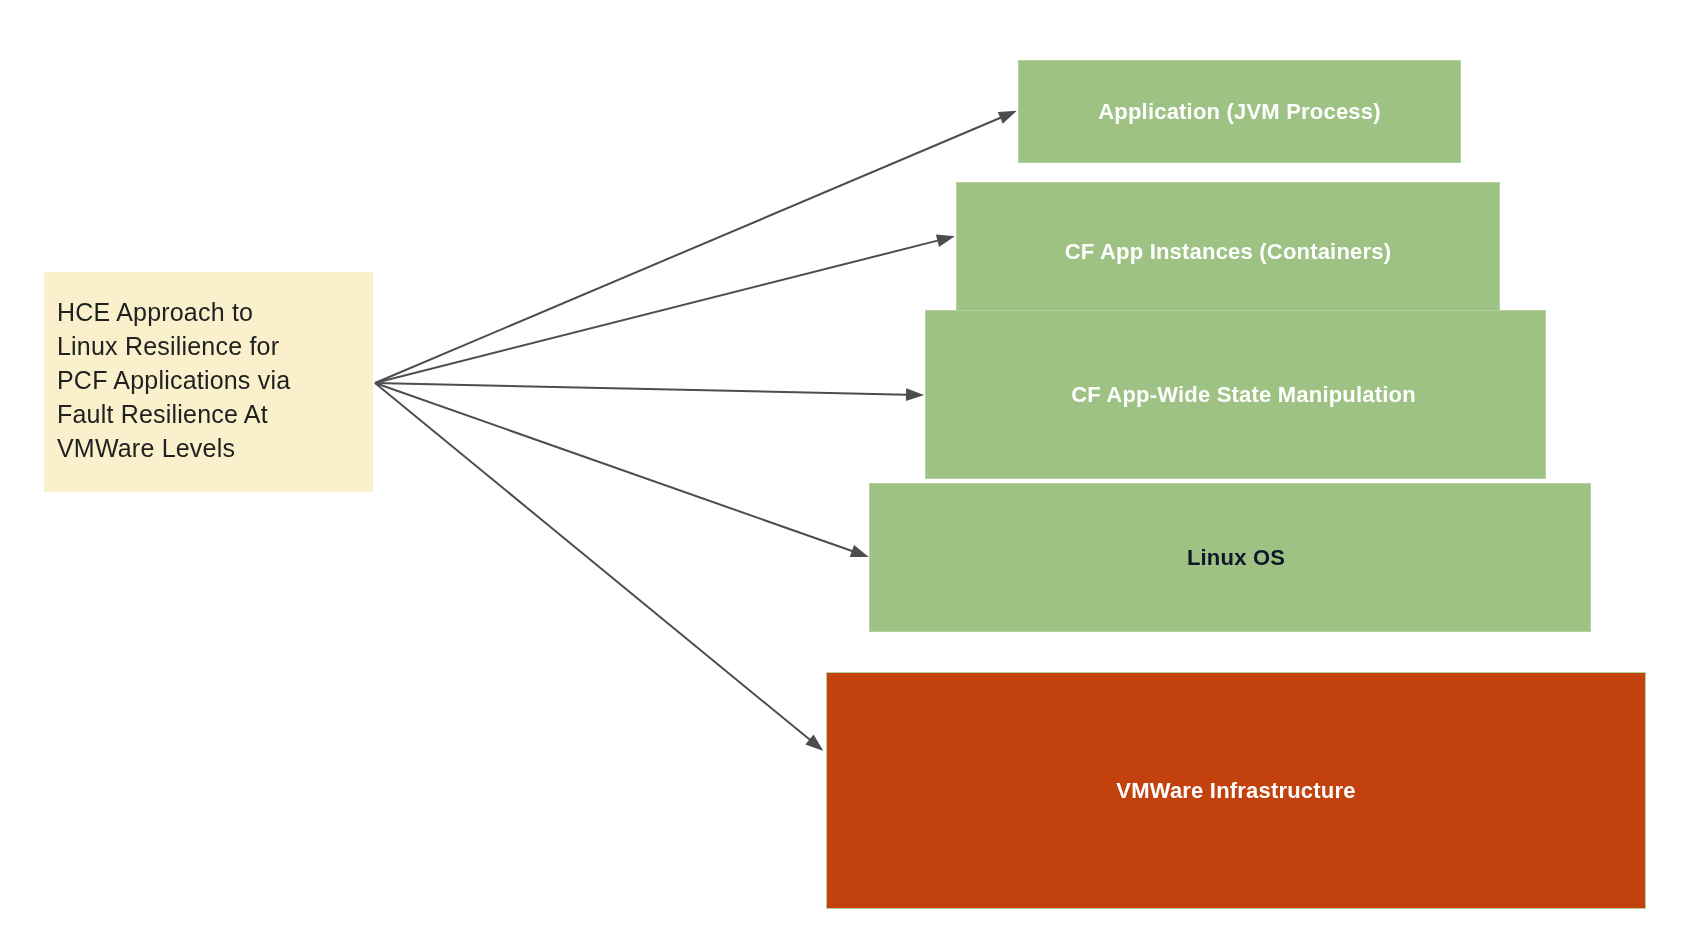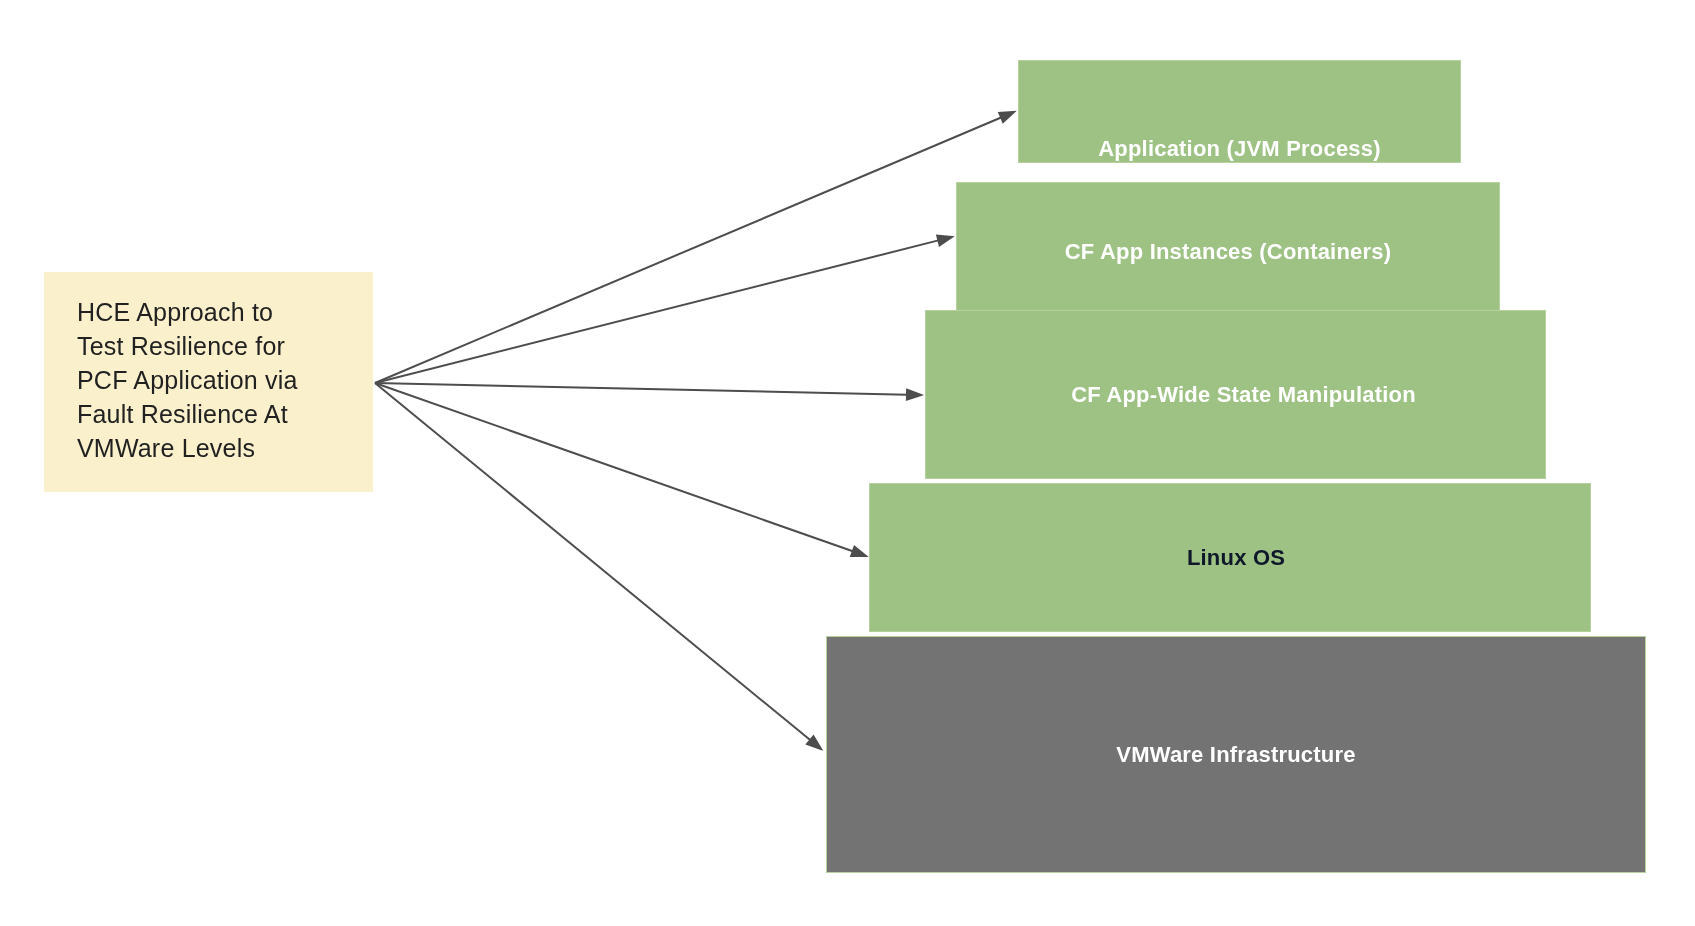"Application (JVM Process)" div.level { align-items: flex-end -> none }
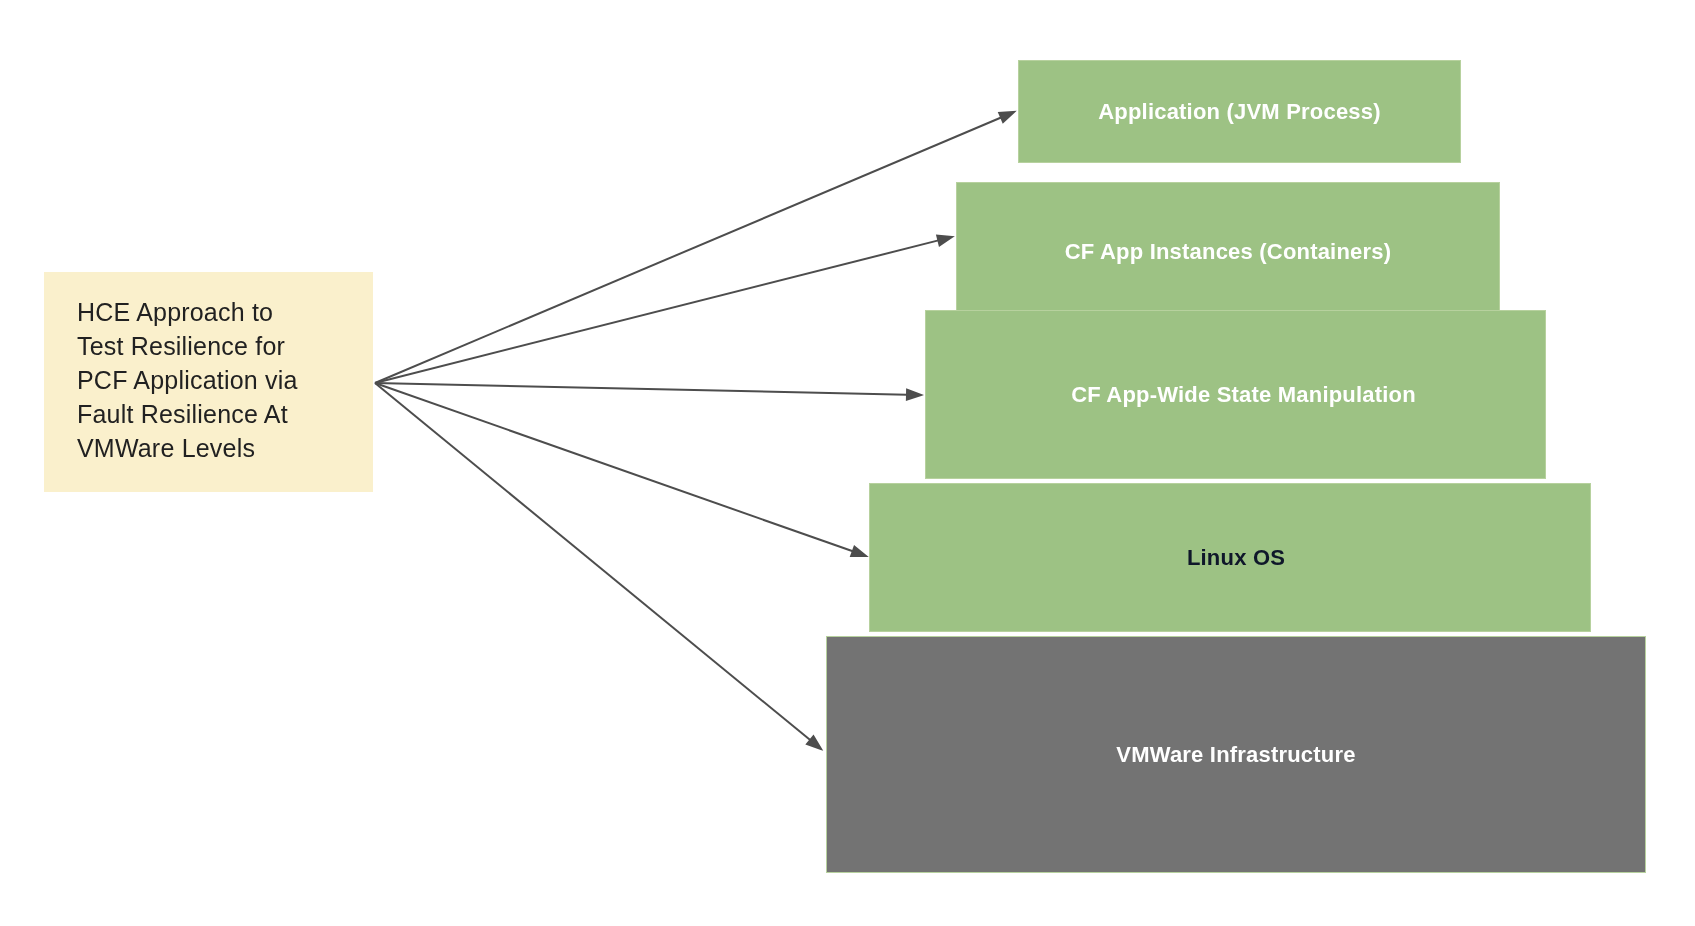"HCE Approach to" .source { padding: 23px 10px 0 33px -> 23px 10px 0 13px }
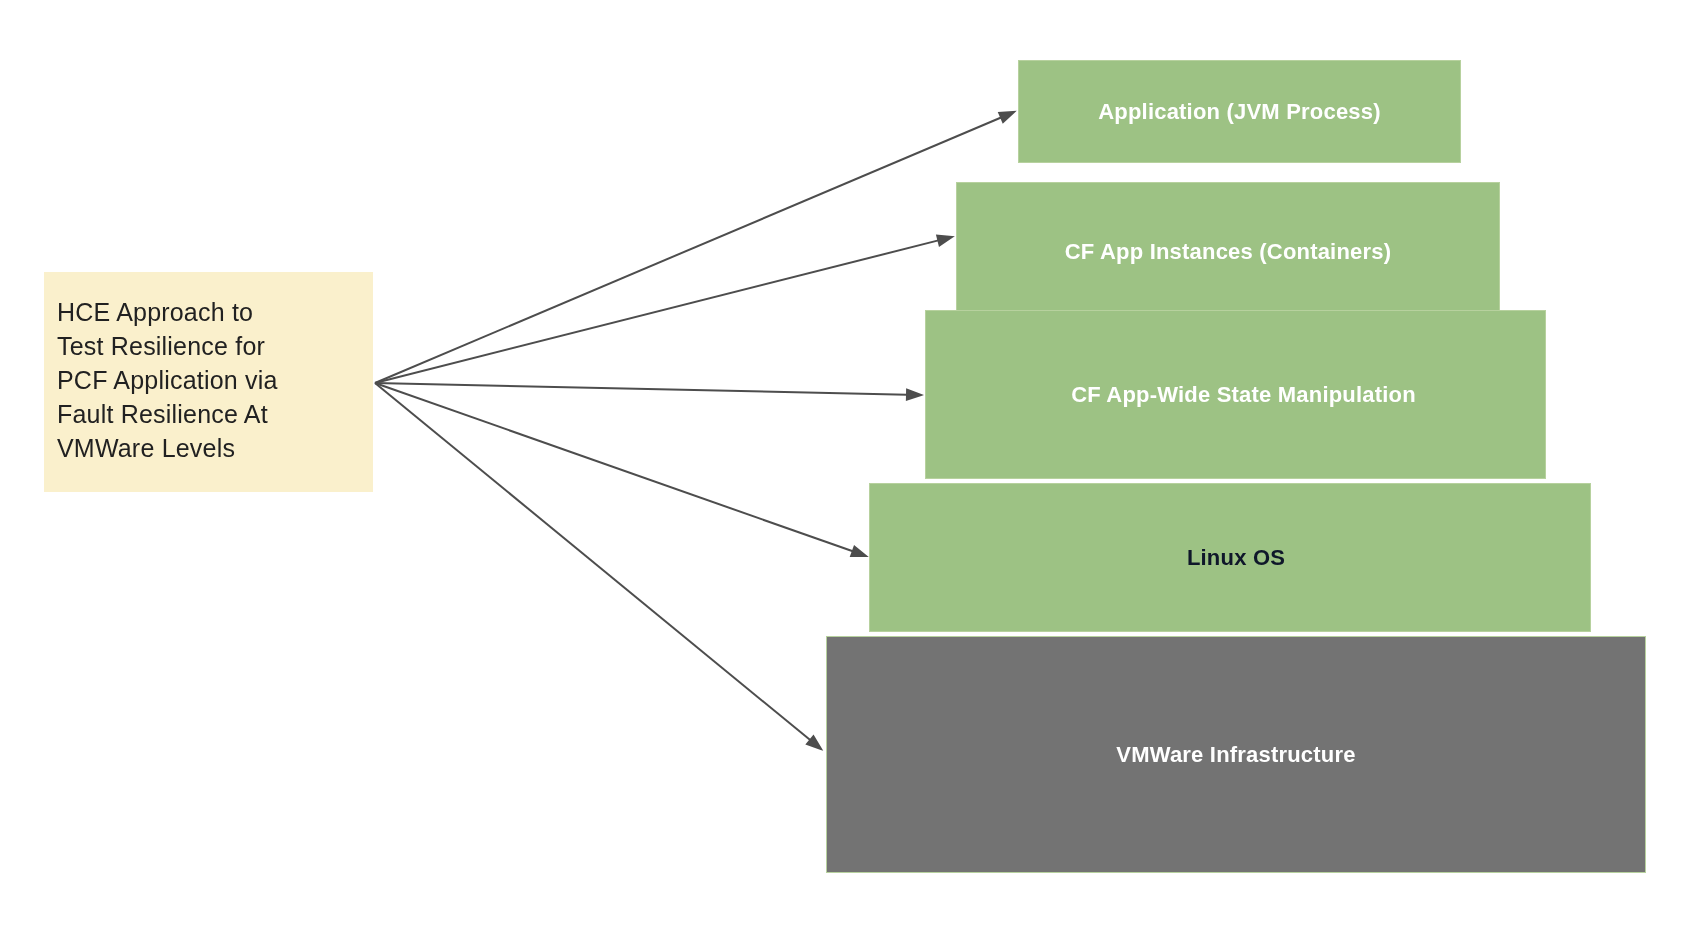"Test Resilience for" div.line { text: Test -> Linux }
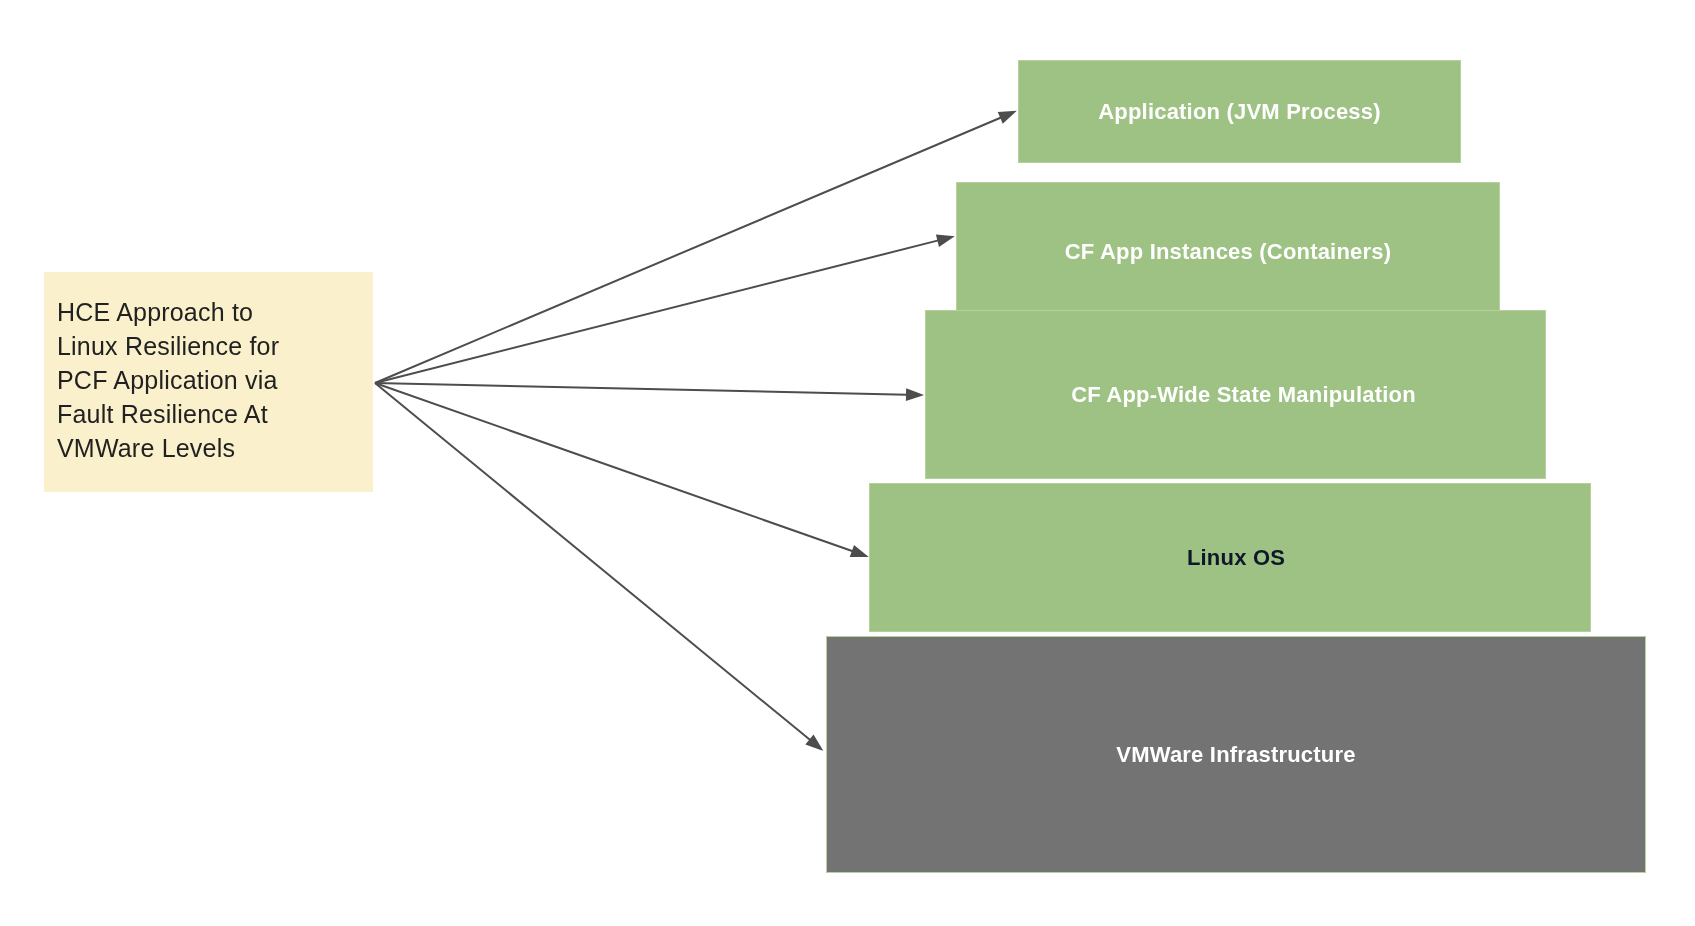"PCF Application via" div.line { text: Application -> Applications }
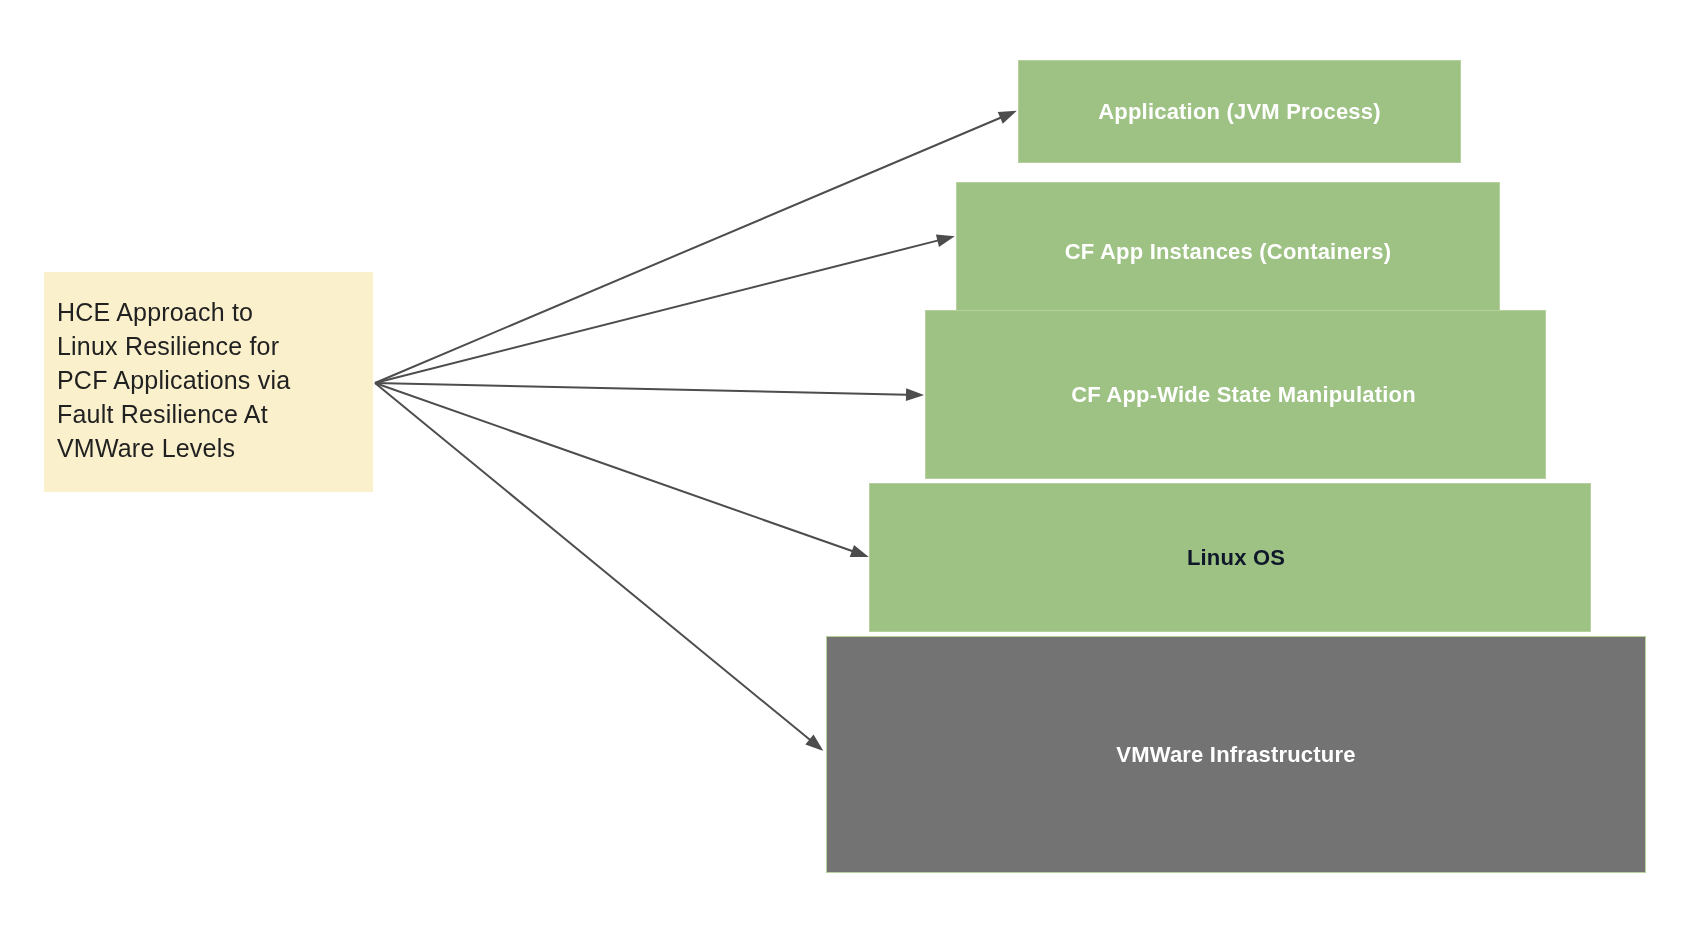"VMWare Infrastructure" div.level { background-color: #737373 -> #c2410c; margin-top: none -> 36px }
